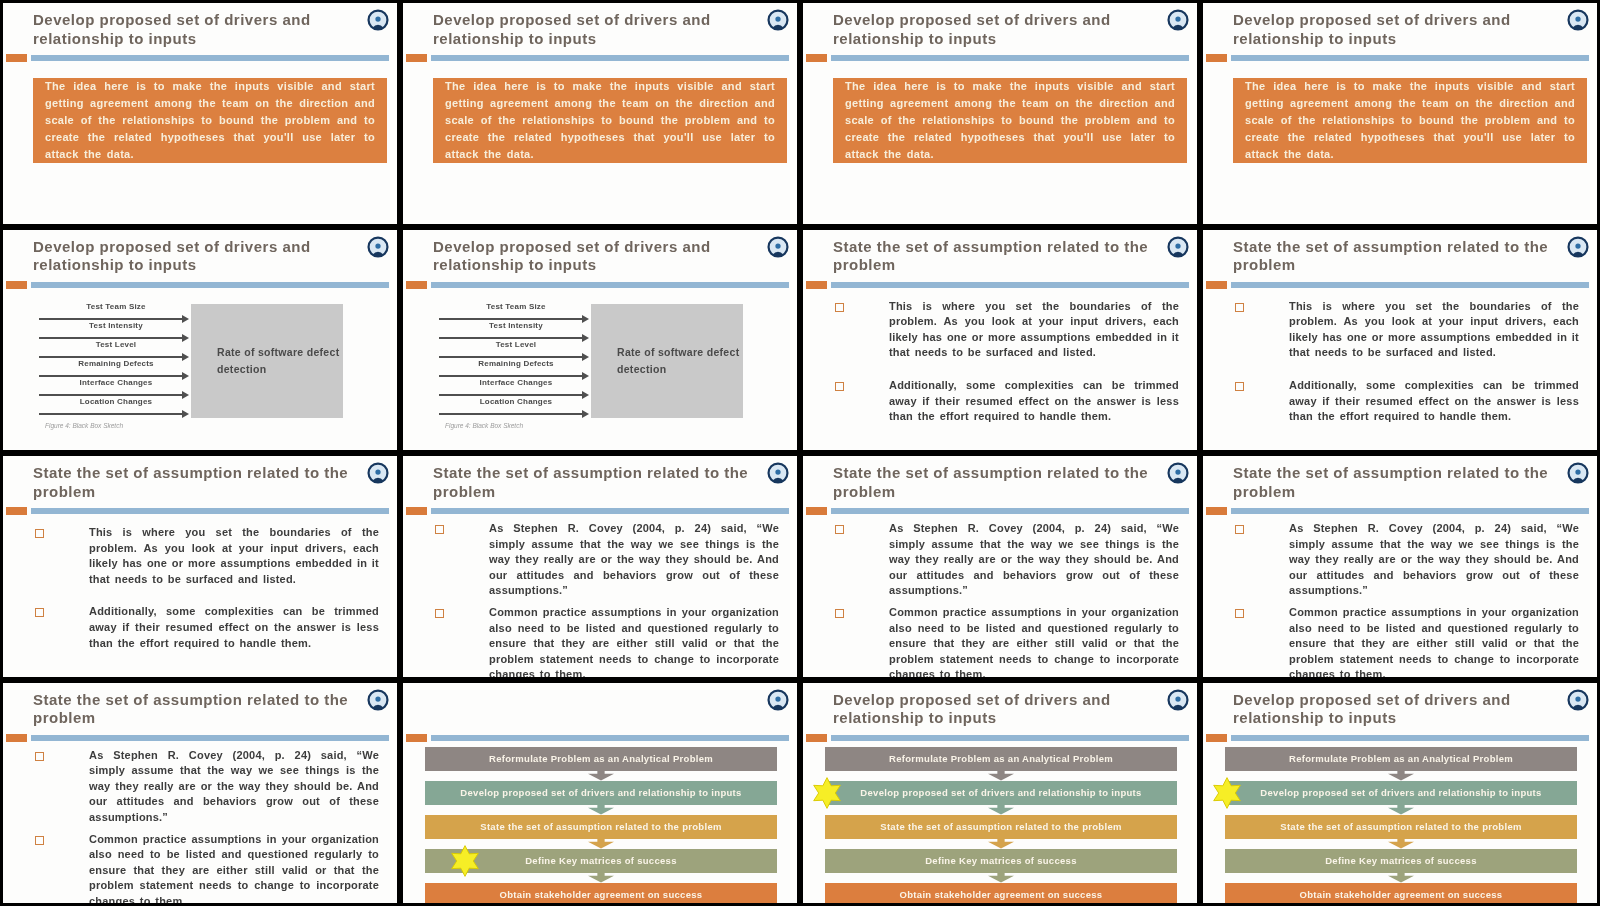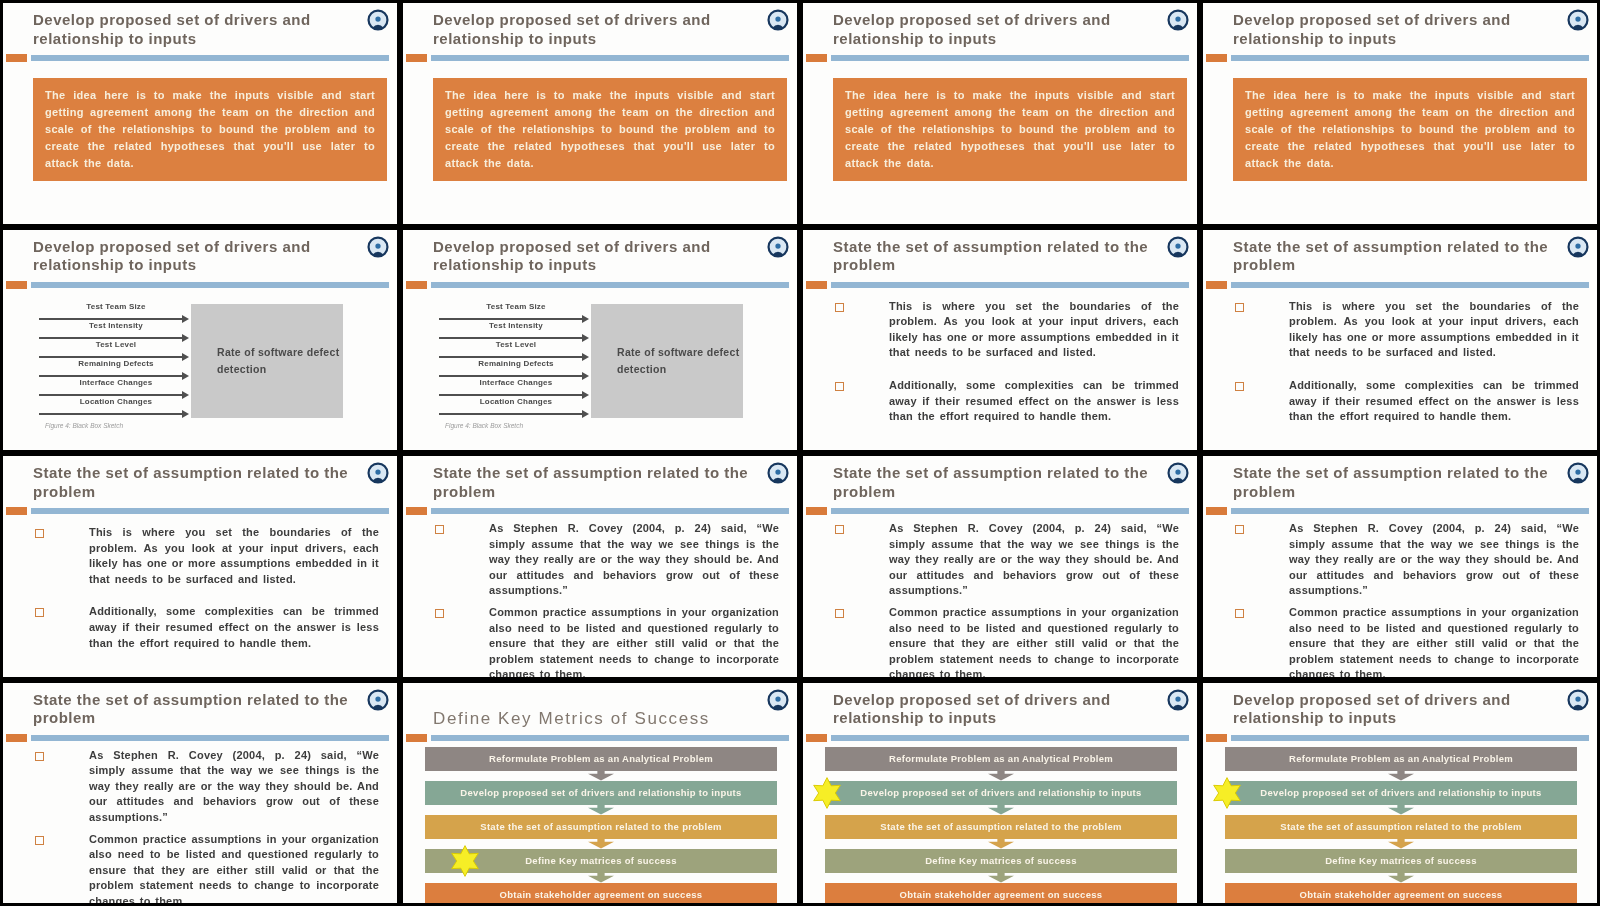"The idea here is to" .obox { padding: 9px 12px -> 0 12px }
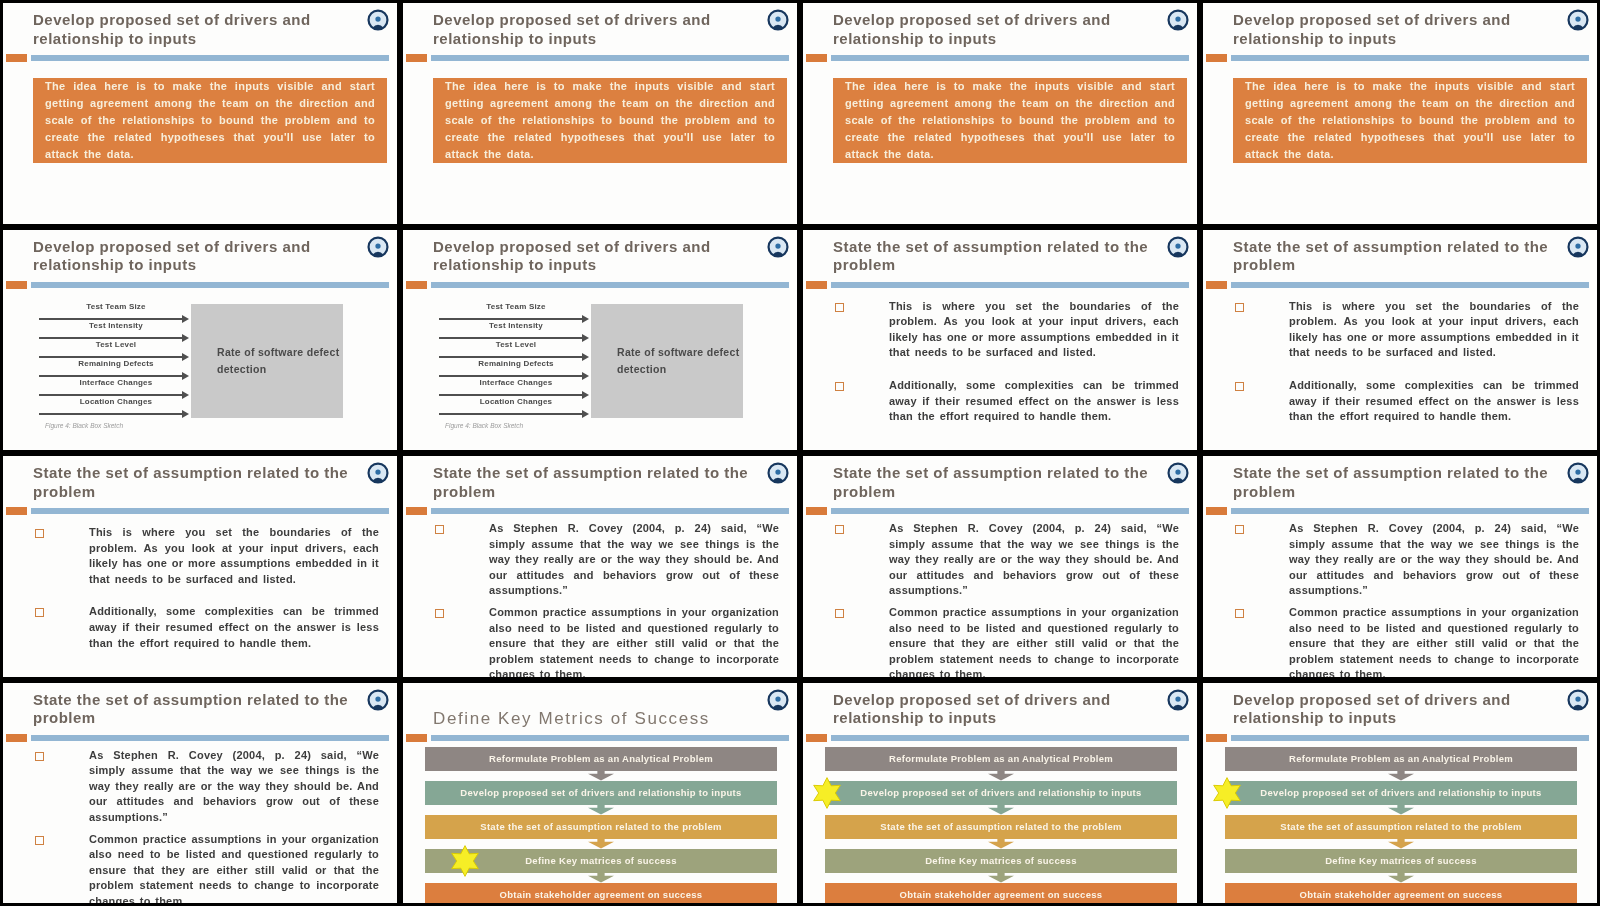"Define Key Metrics of Success" div.s-title { html: <div>Define Key Metrics of Success</div> -> none }
